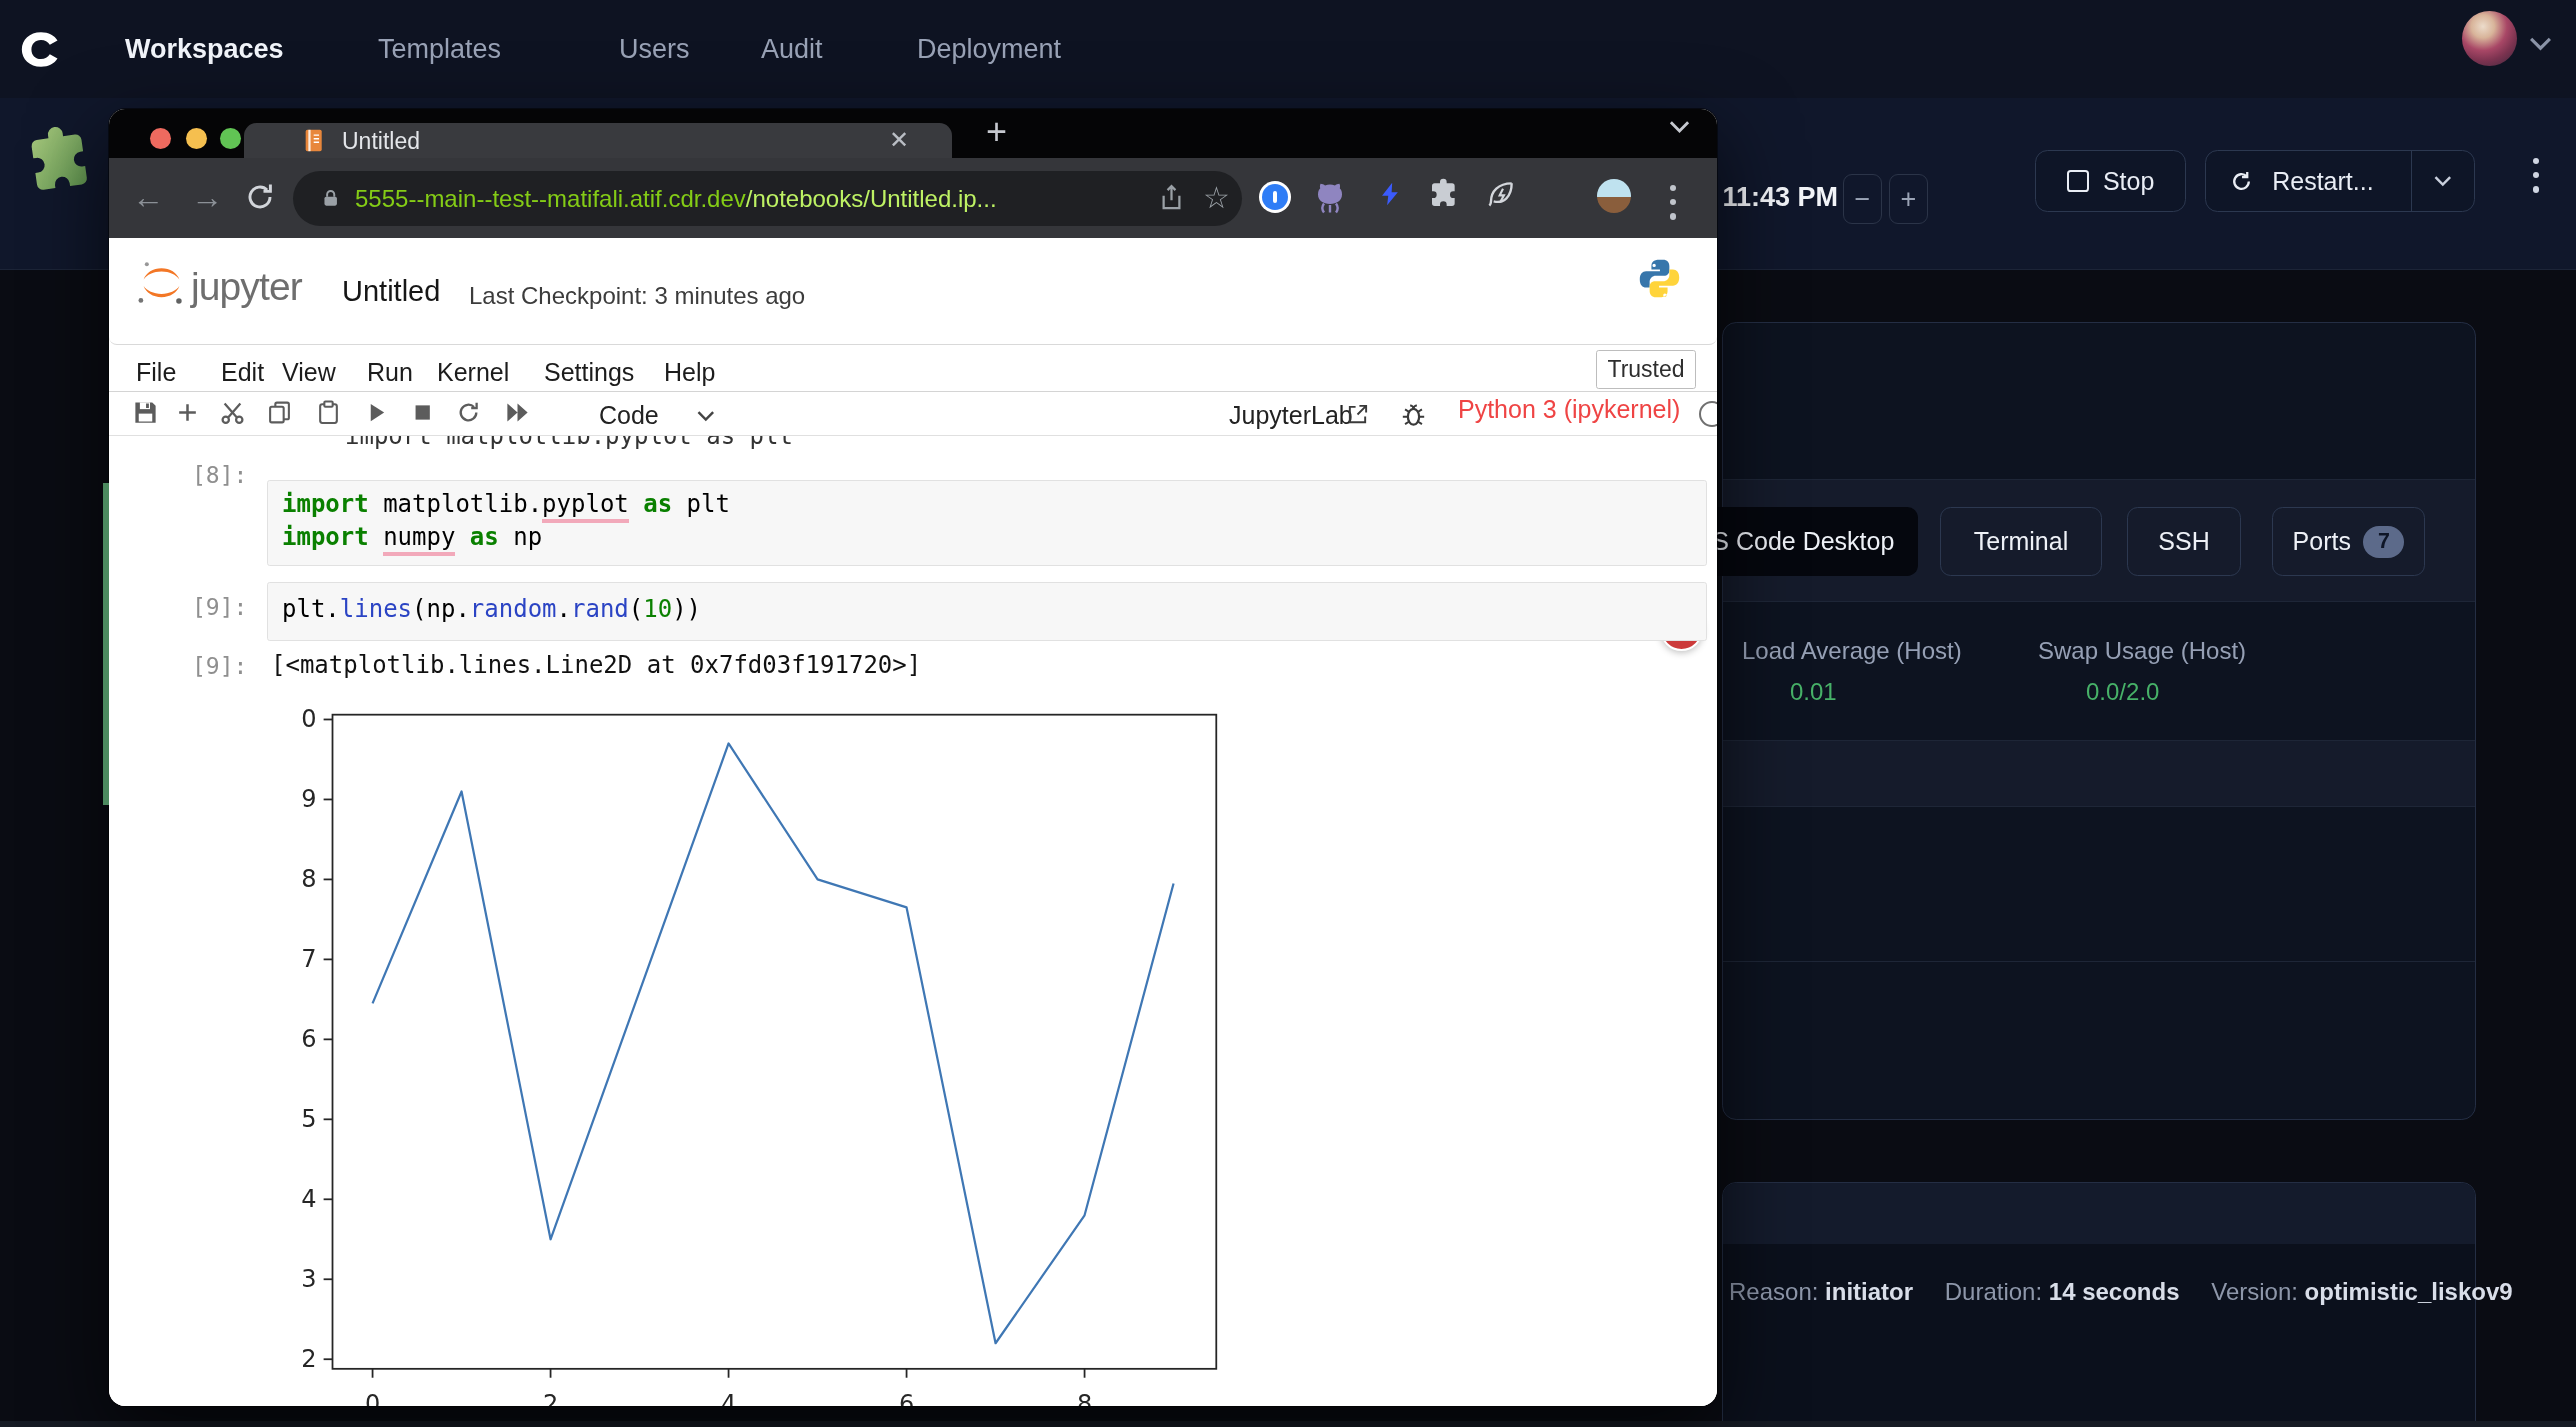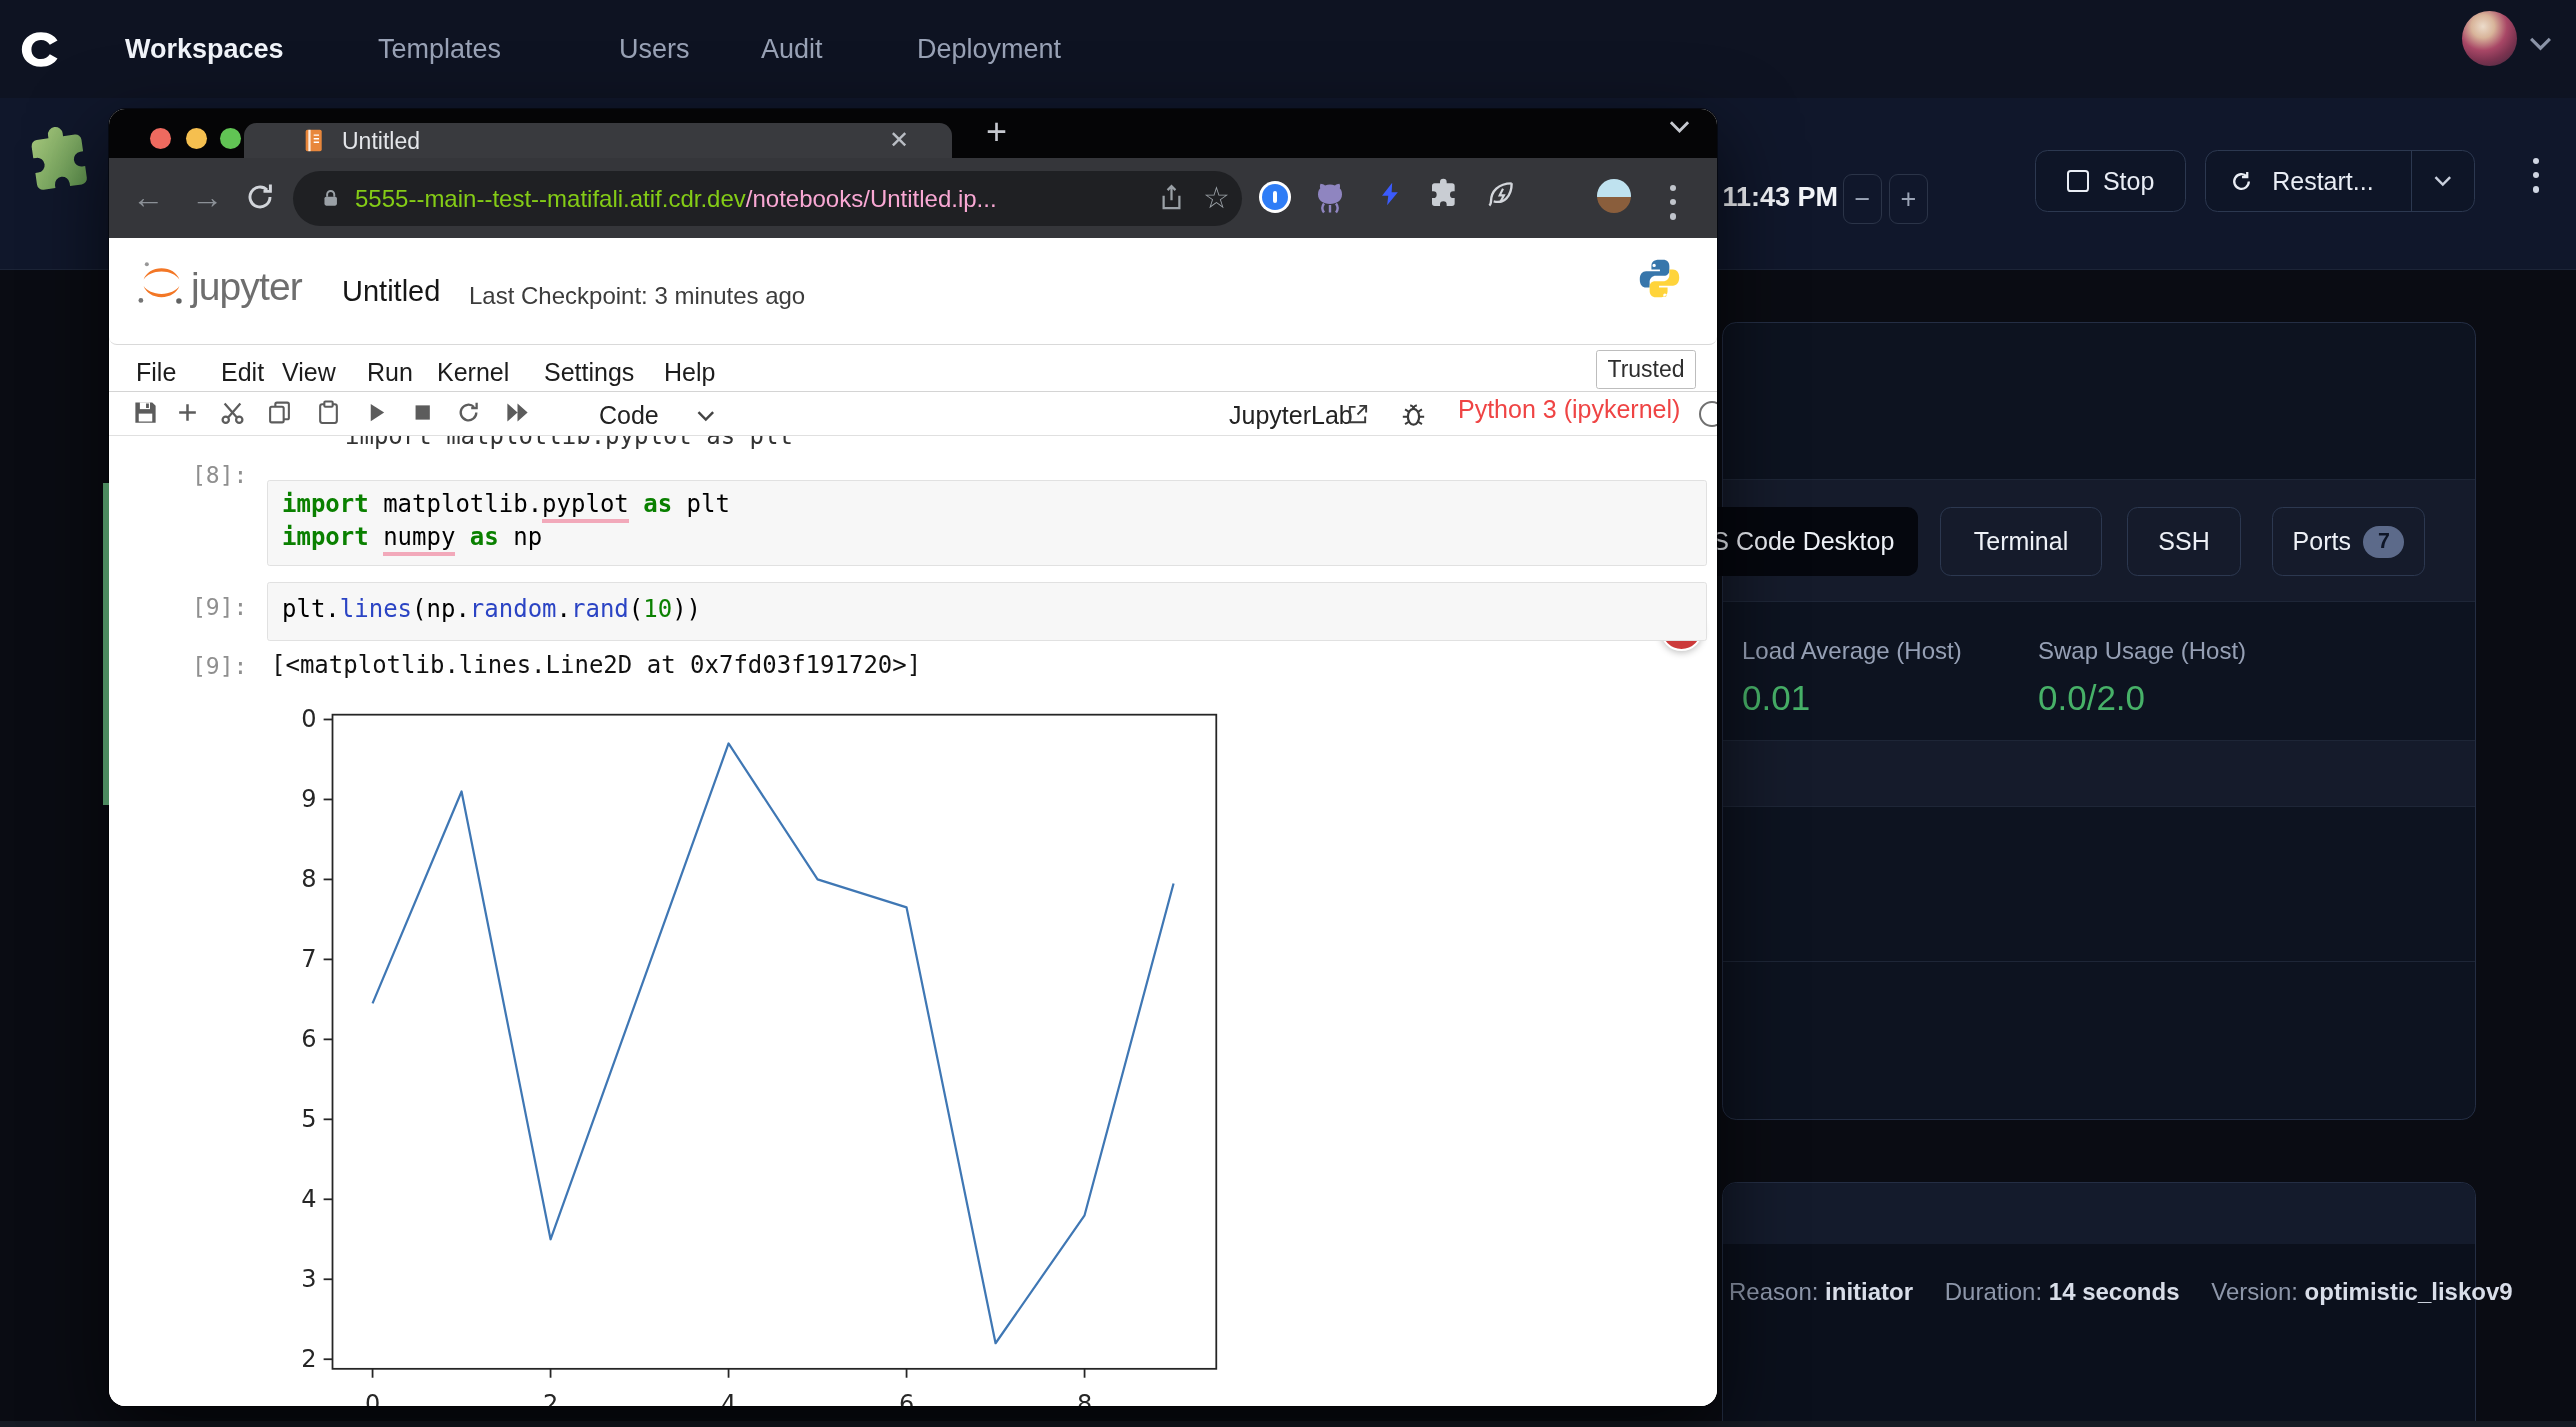"/notebooks/Untitled.ip..." #urltext .path { color: #f9a8d4 -> #bef264 }
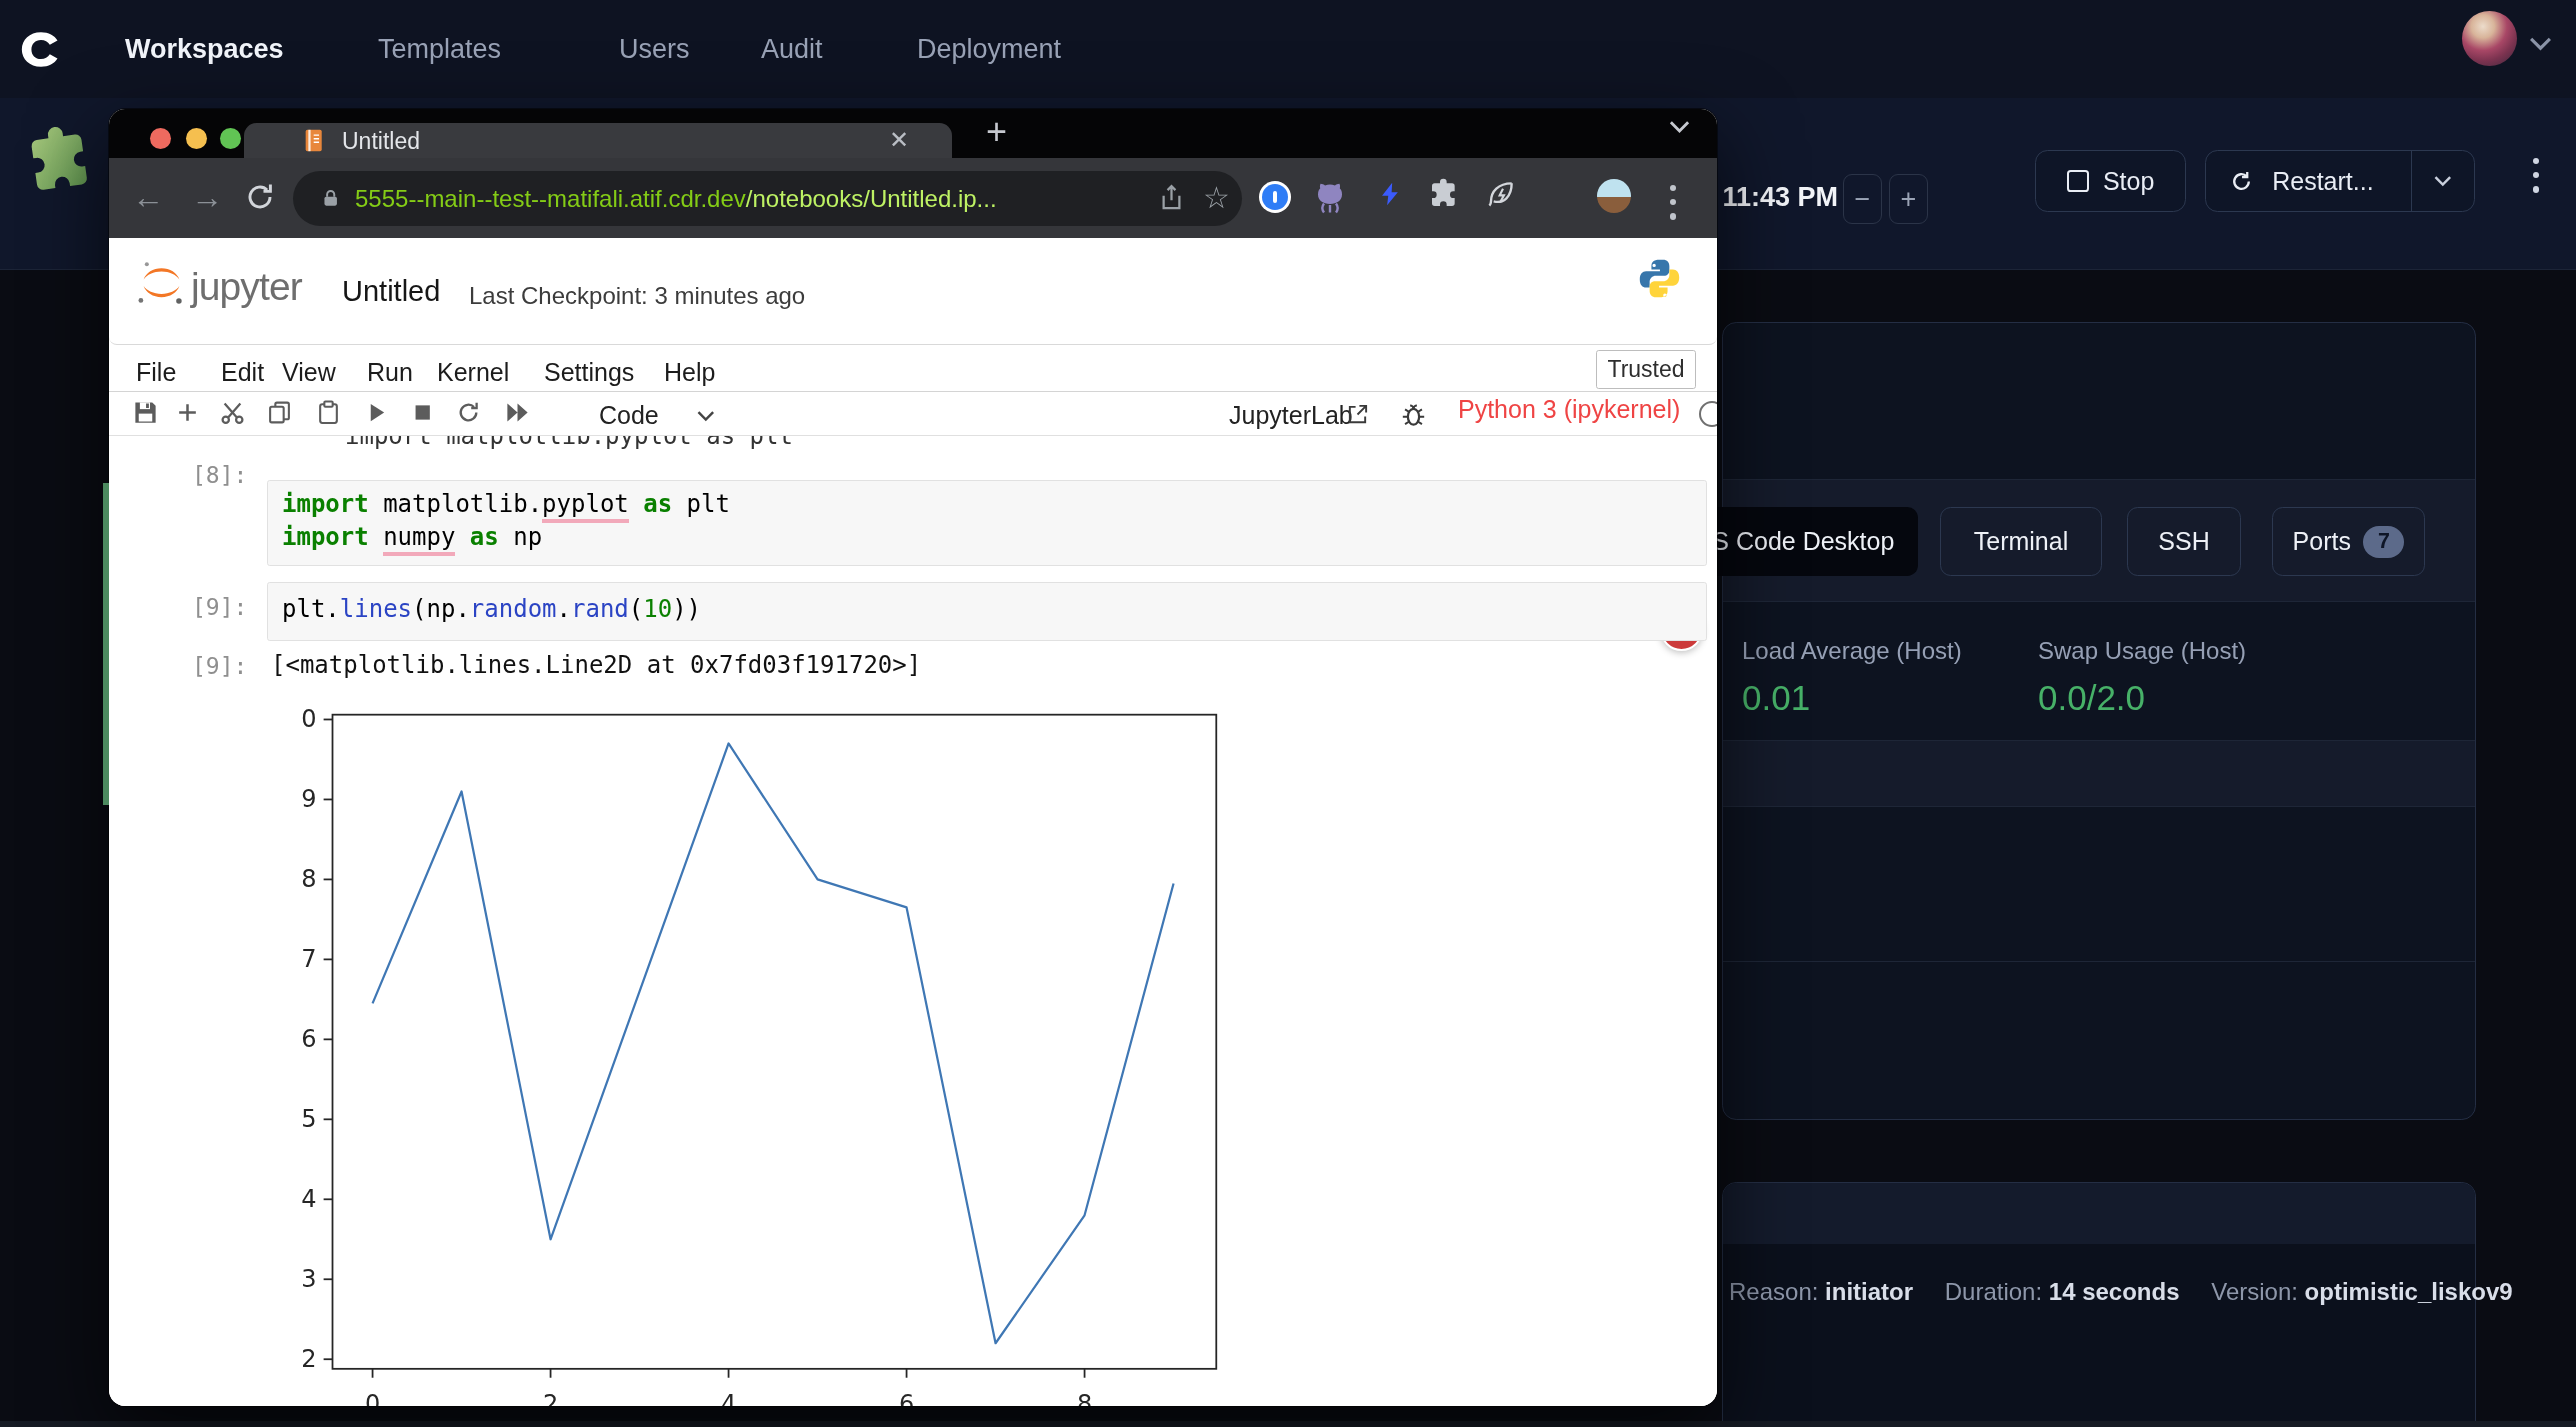"0.01" .statvalue { font-size: 35px -> 24px; margin-left: none -> 48px }
